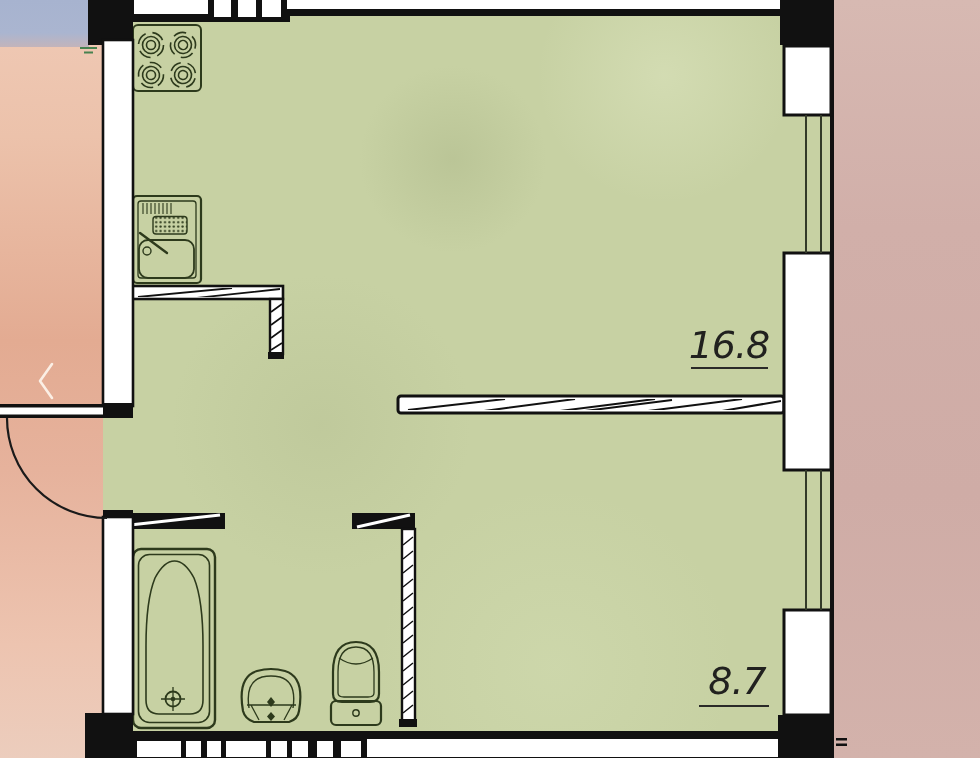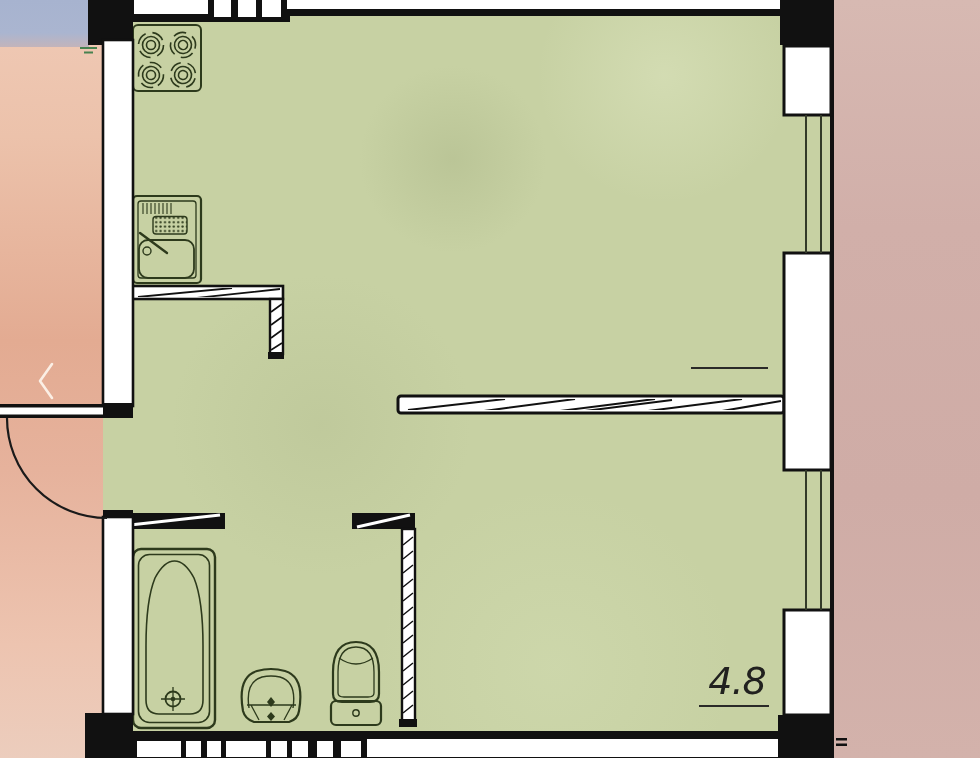"16.8" div.abs { html: none -> <div>16.8</div> }
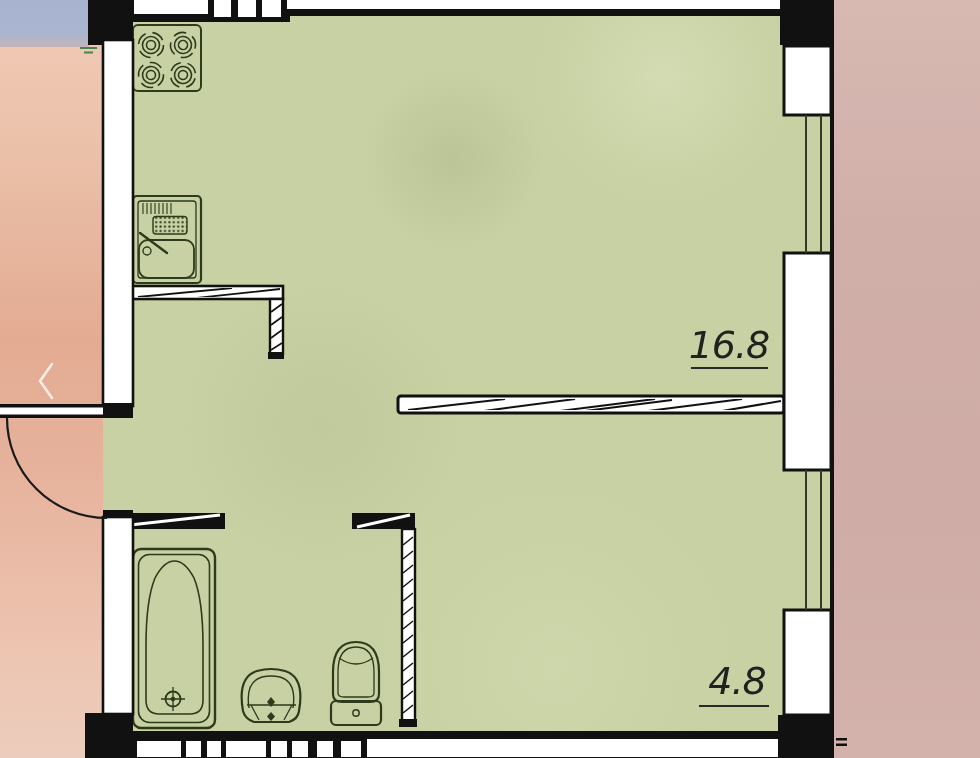"4.8" div.abs { text: 4.8 -> 8.7 }
